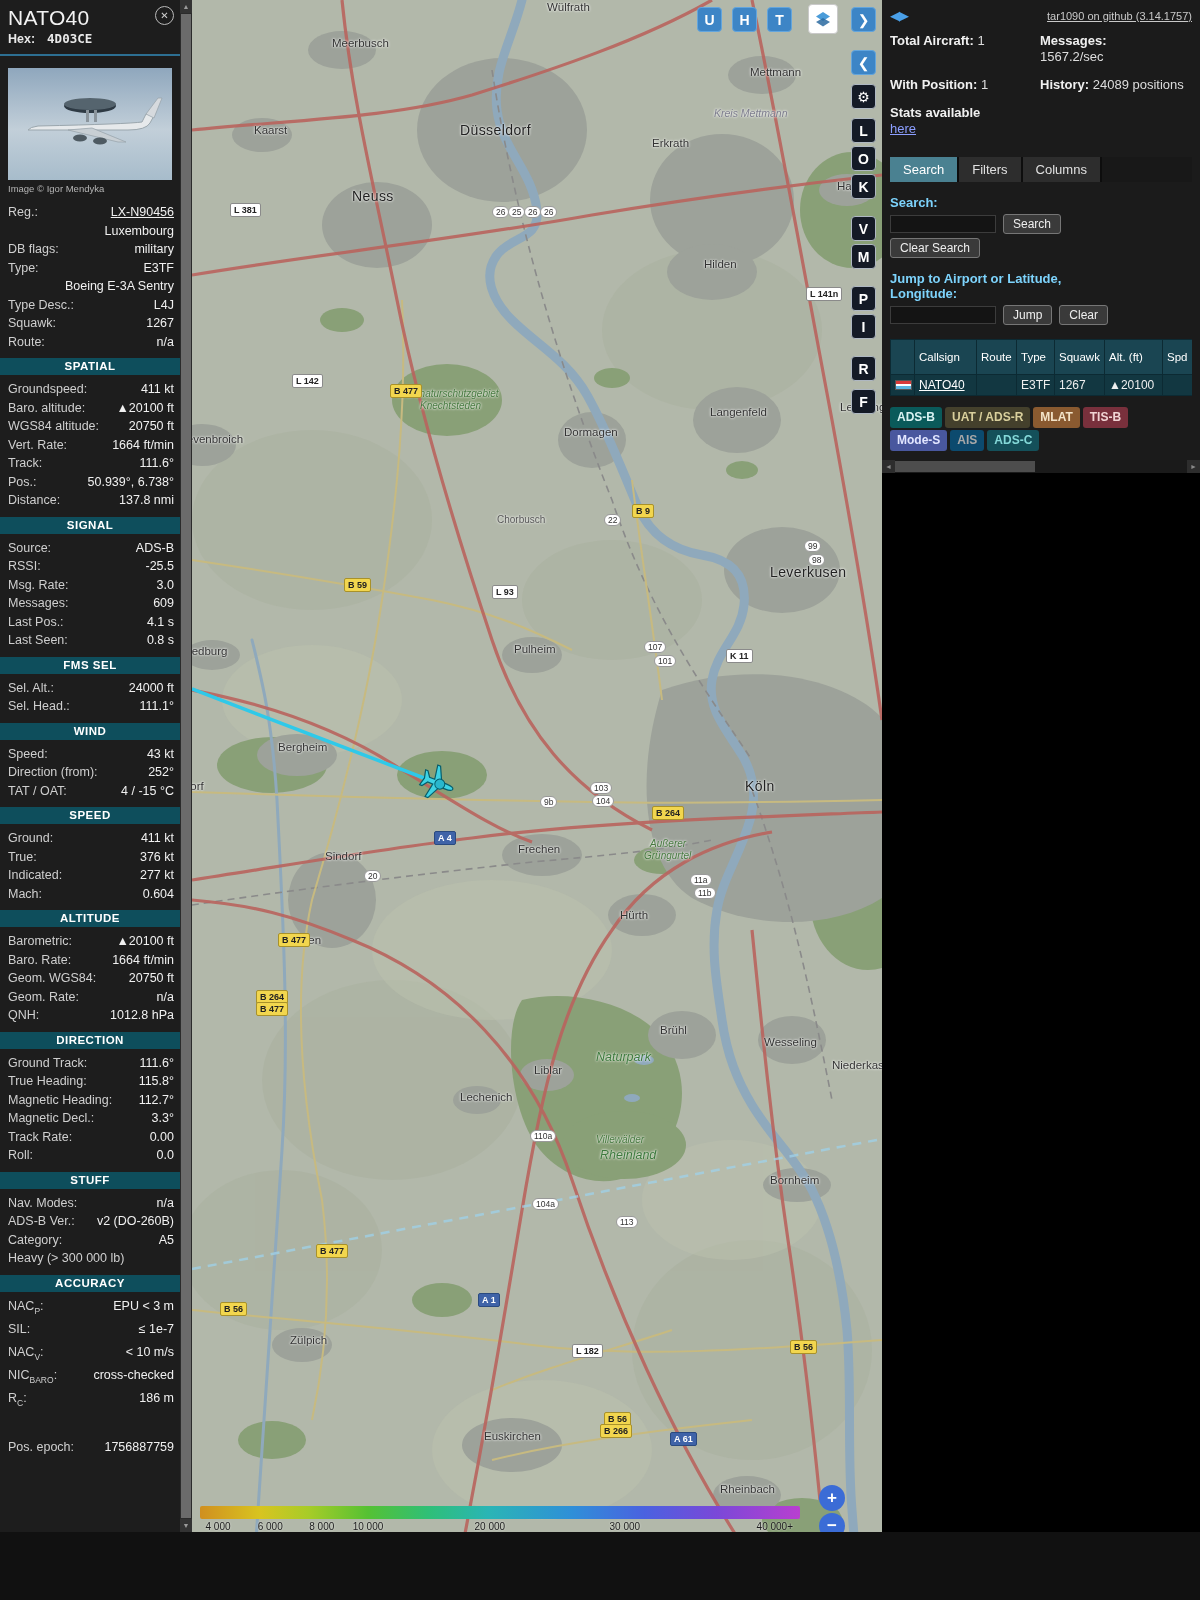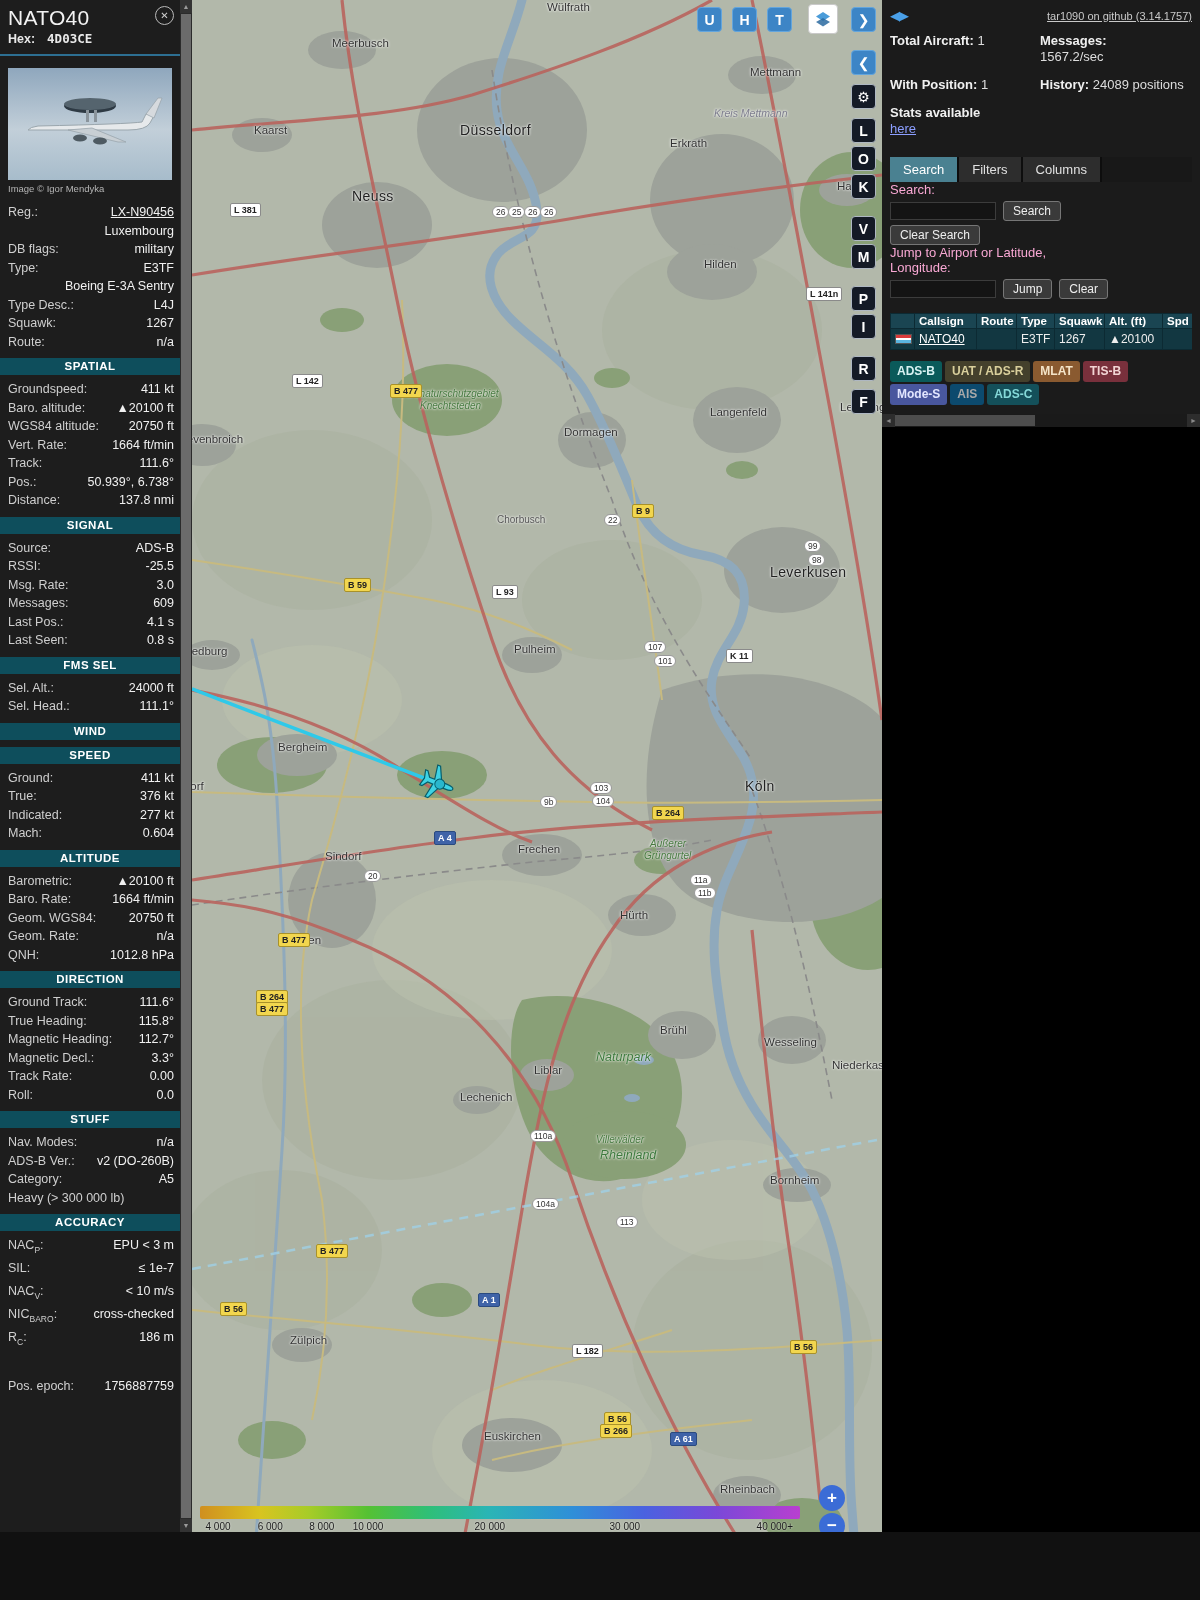"Erkrath" span.mlabel { margin-left: 18px -> none }
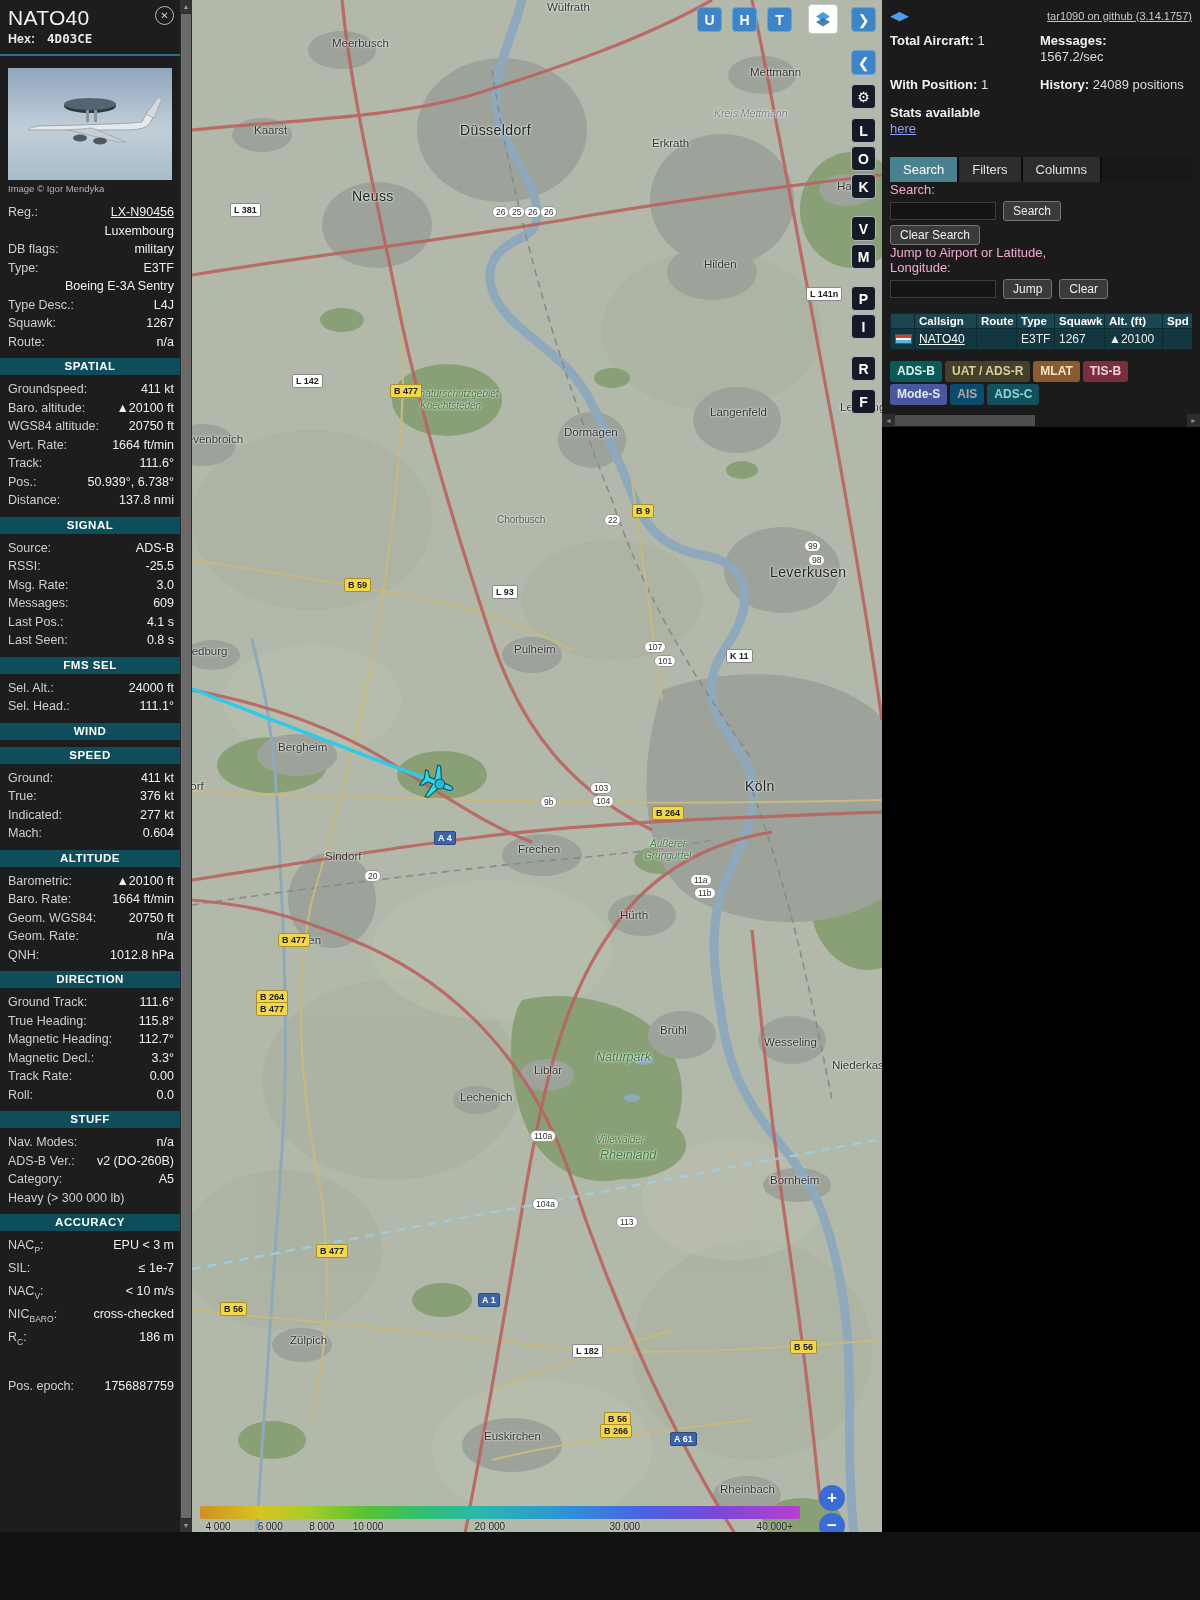"Search:" .fieldlabel { color: #f9a8d4 -> #7dd3fc; font-weight: normal -> bold; margin-top: none -> 13px }
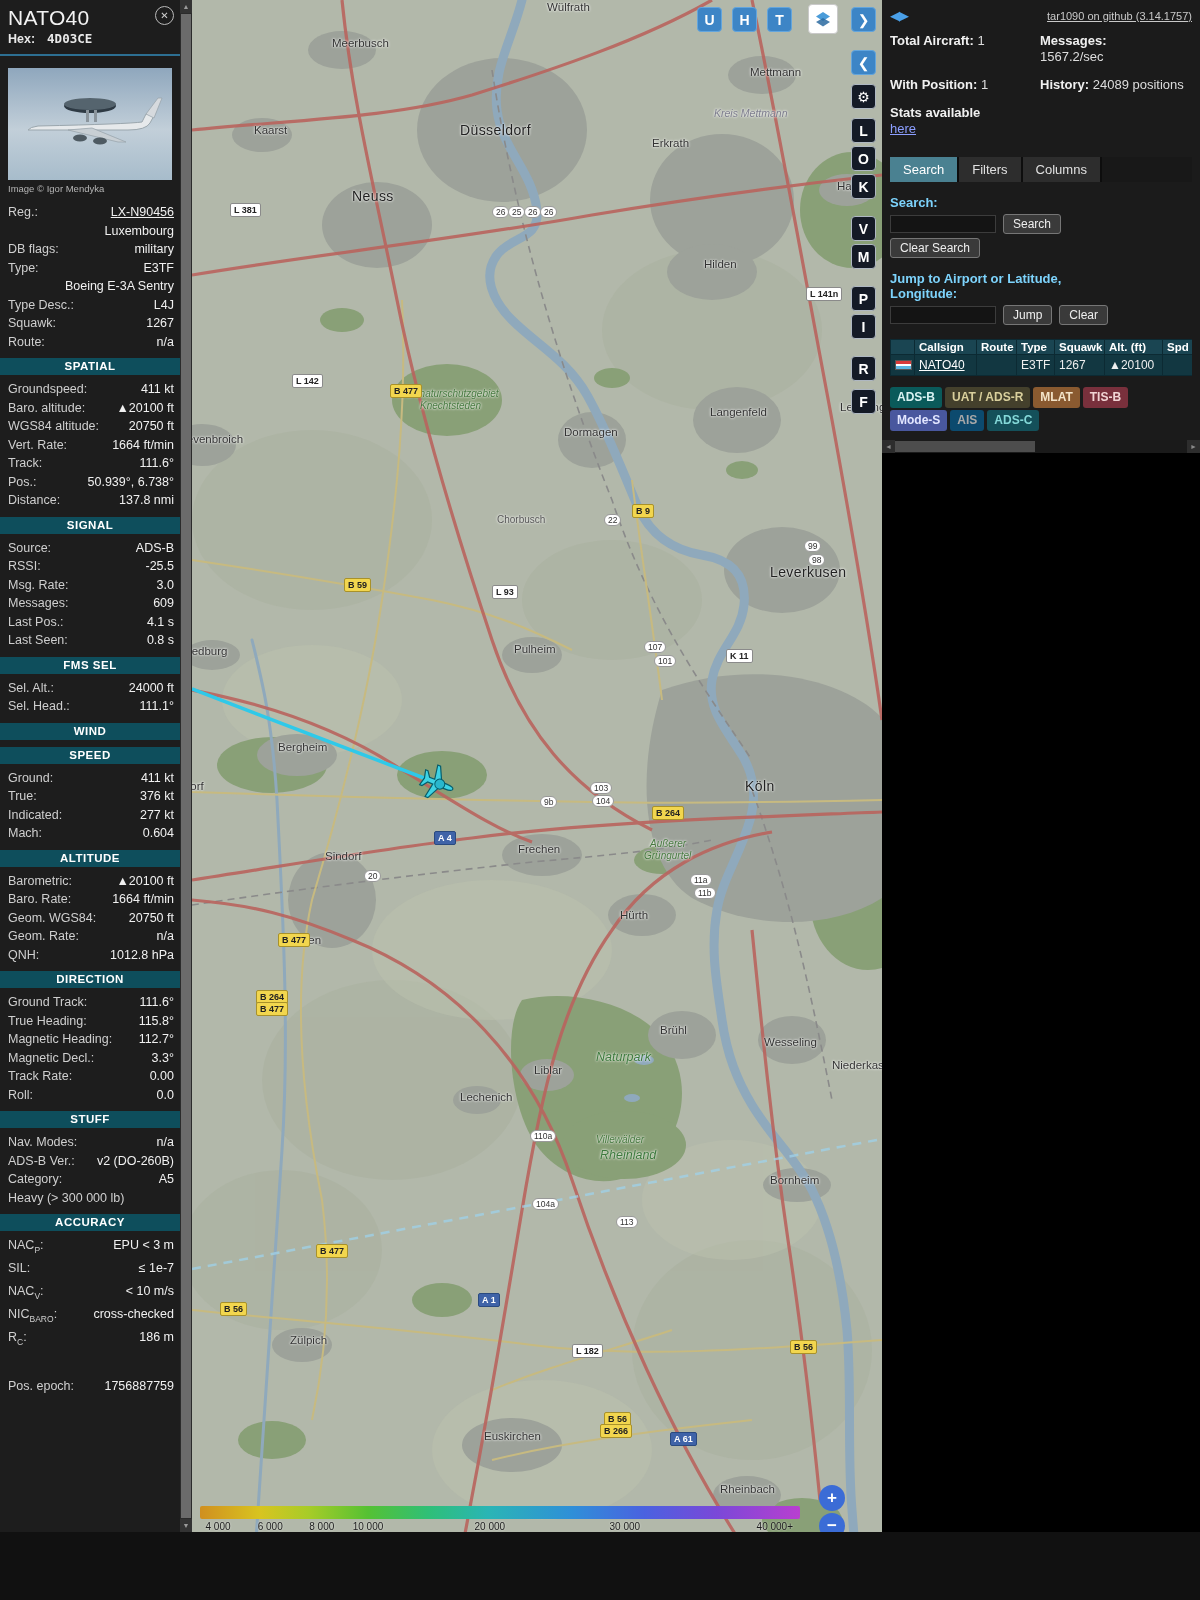"Callsign" th { font-weight: bold -> normal; padding: 1px 4px -> 11px 4px }
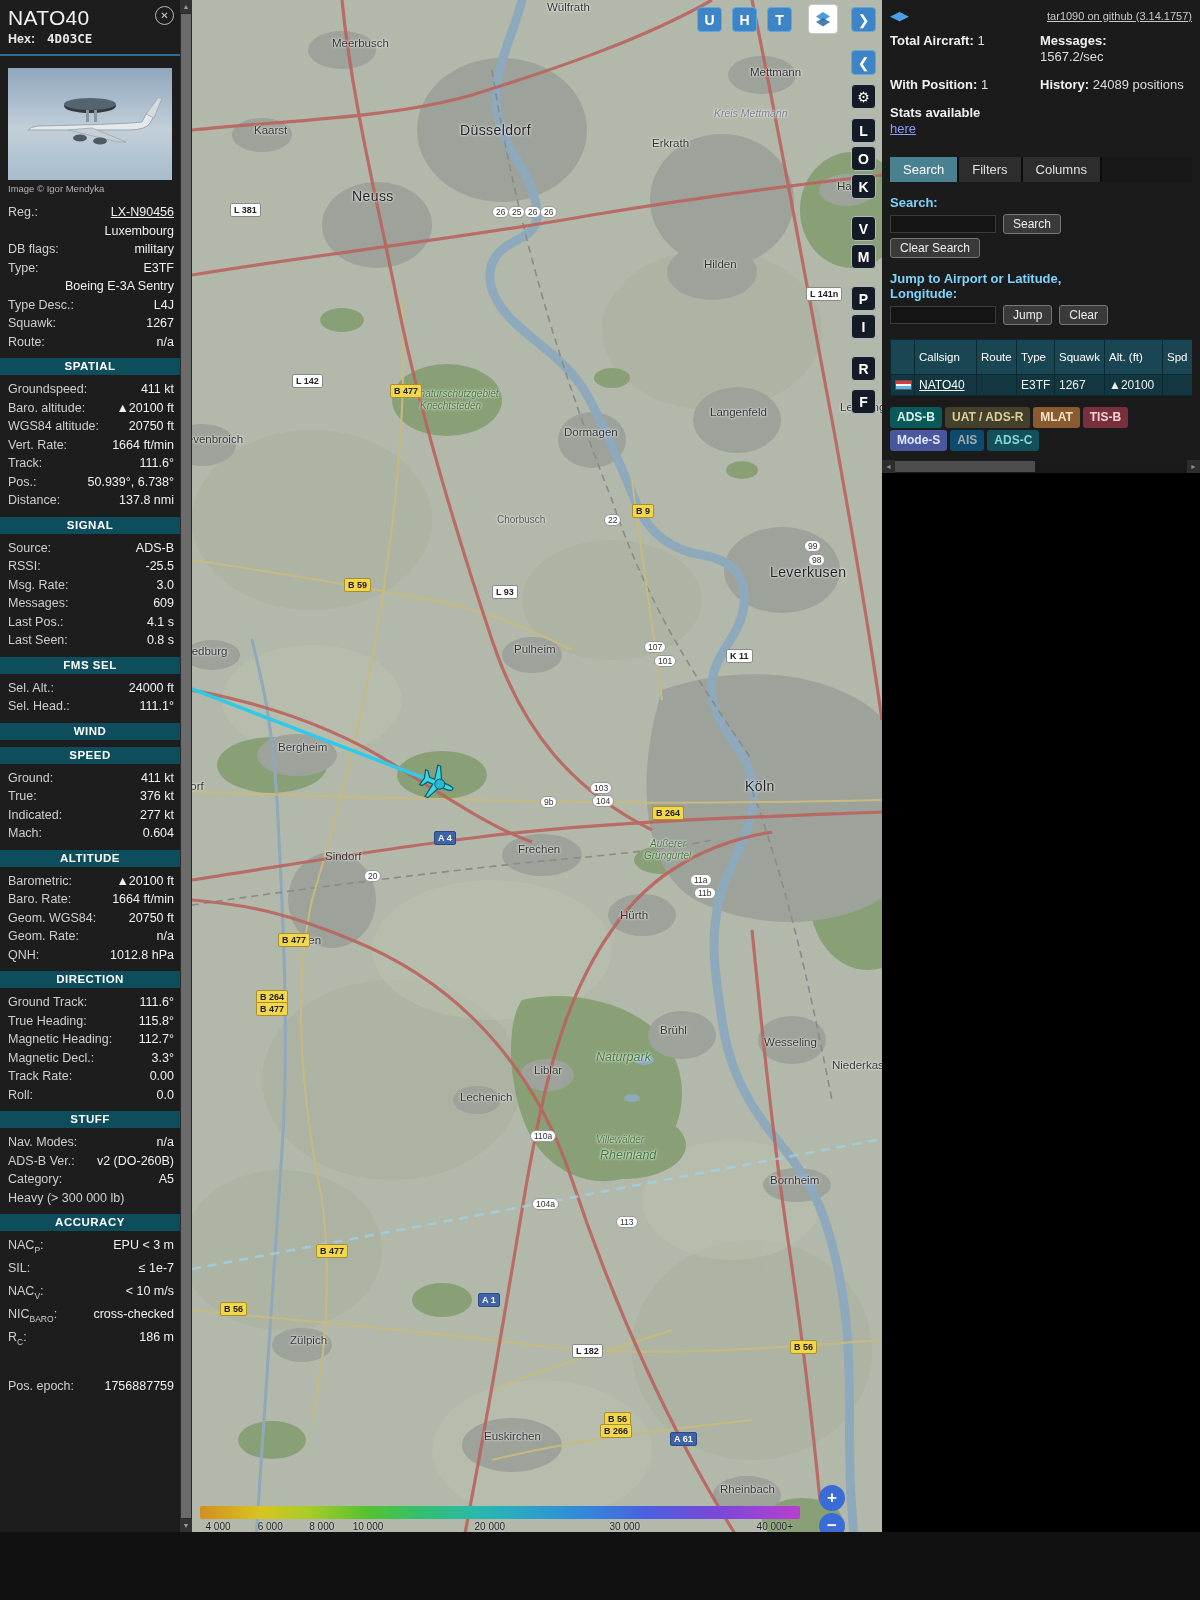"Speed:" div { html: none -> <div> <div> <span>Speed:</span> <span>43 kt</span> </div> <div> <span>Direction (from):</span> <span>252°</span> </div> <div> <span>TAT / OAT:</span> <span>4 / -15 °C</span> </div> </div> }
